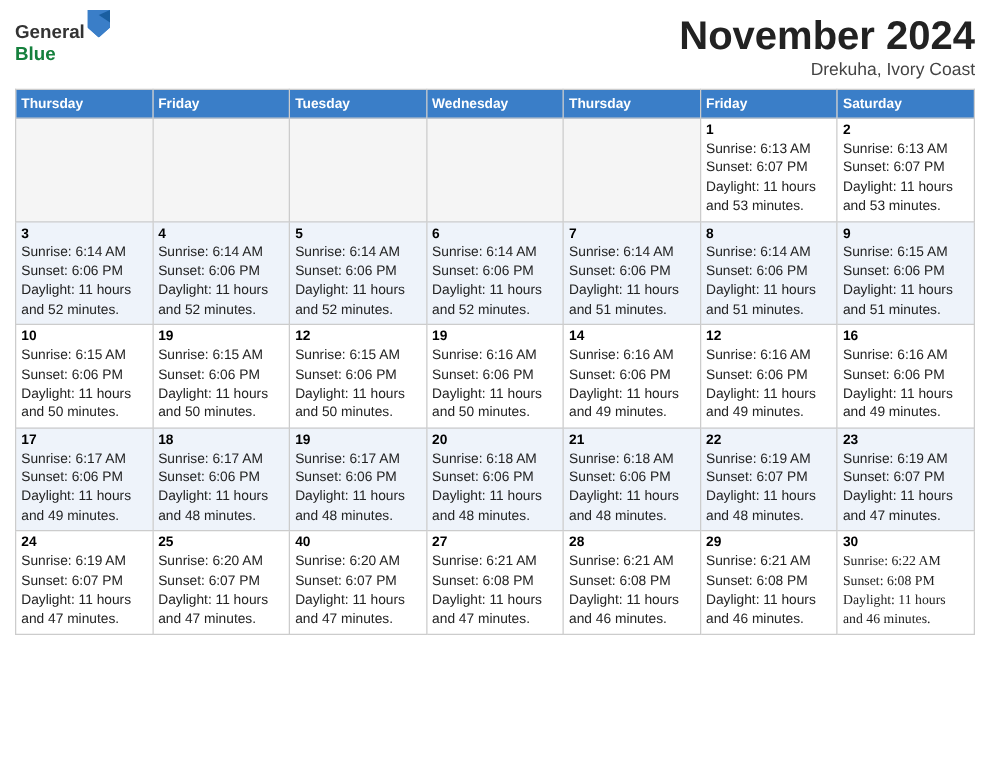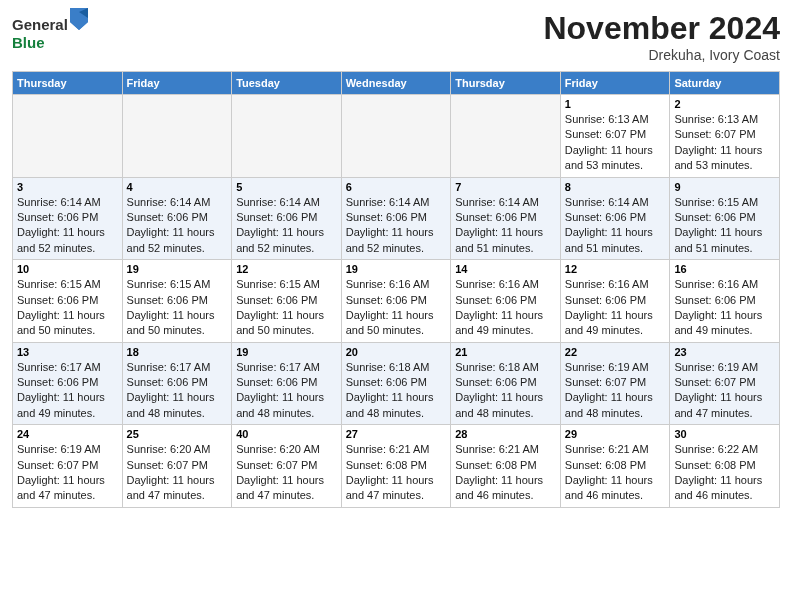"13" div.day-num { text: 13 -> 17 }
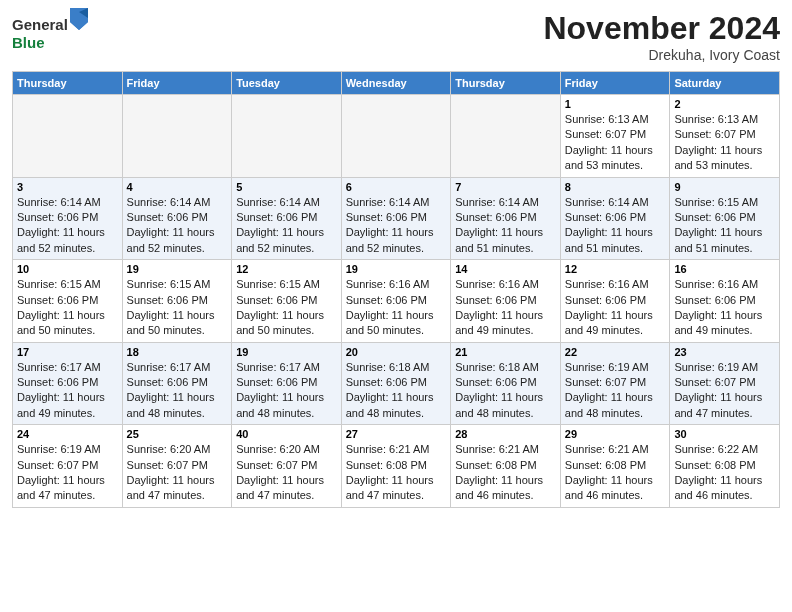"Sunrise: 6:22 AM" div.day-info { font-family: none -> Liberation Serif, serif }
